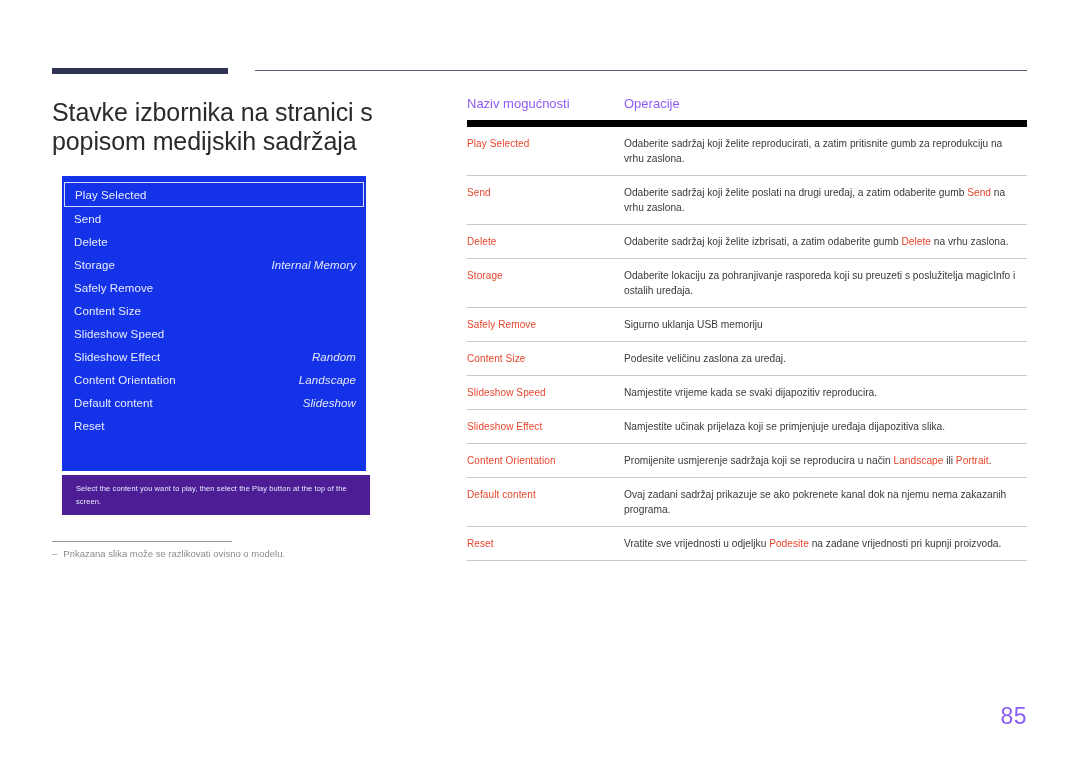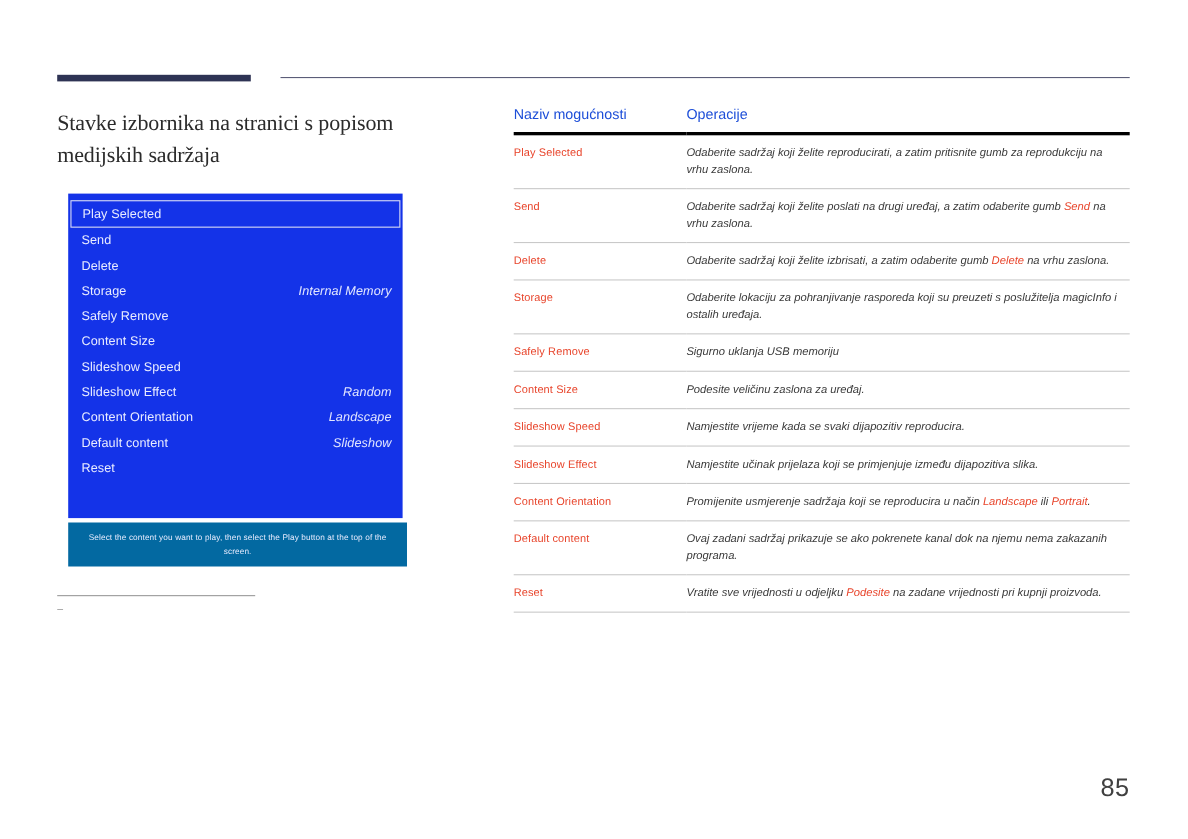"Stavke izbornika na stranici s" #page-title { font-family: Liberation Serif, serif -> none; font-size: 20px -> 25px }
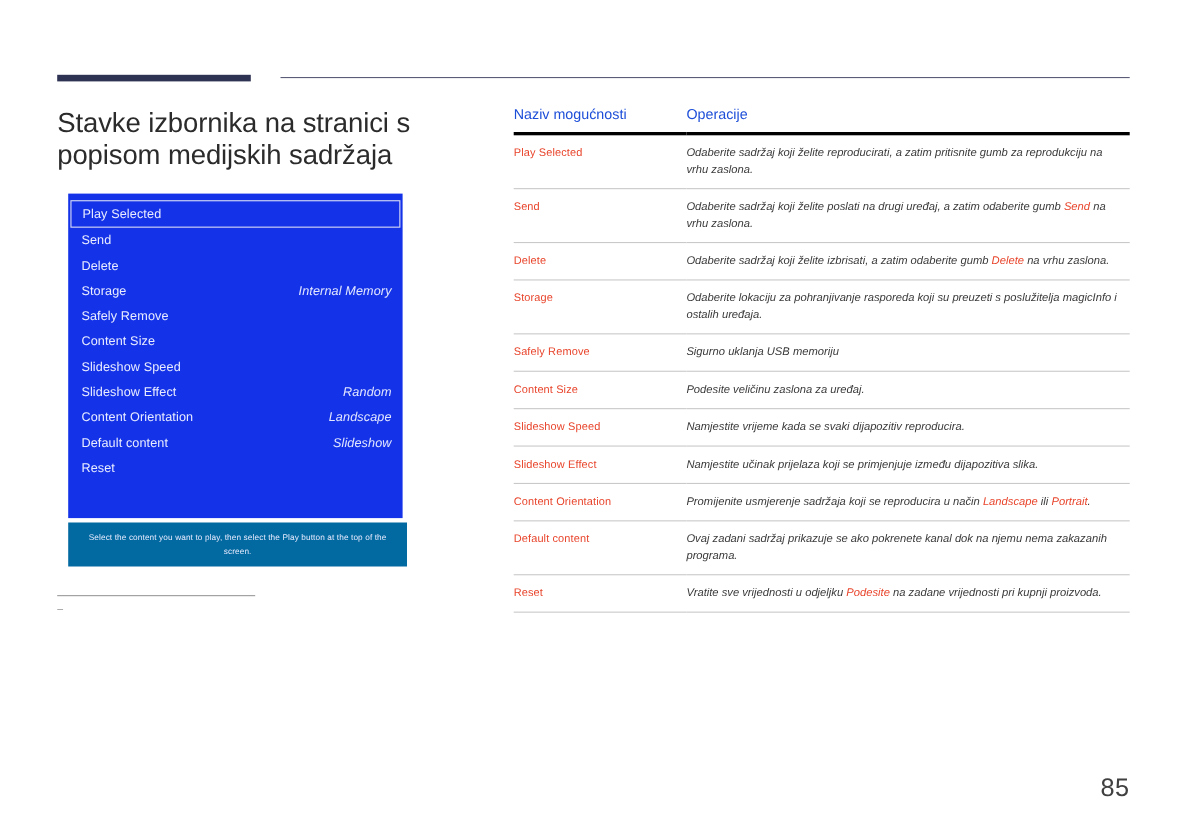"Naziv mogućnosti" #spec-table th { border-bottom: 3px solid #000000 -> 7px solid #000000; color: #1d4ed8 -> #8b5cf6 }
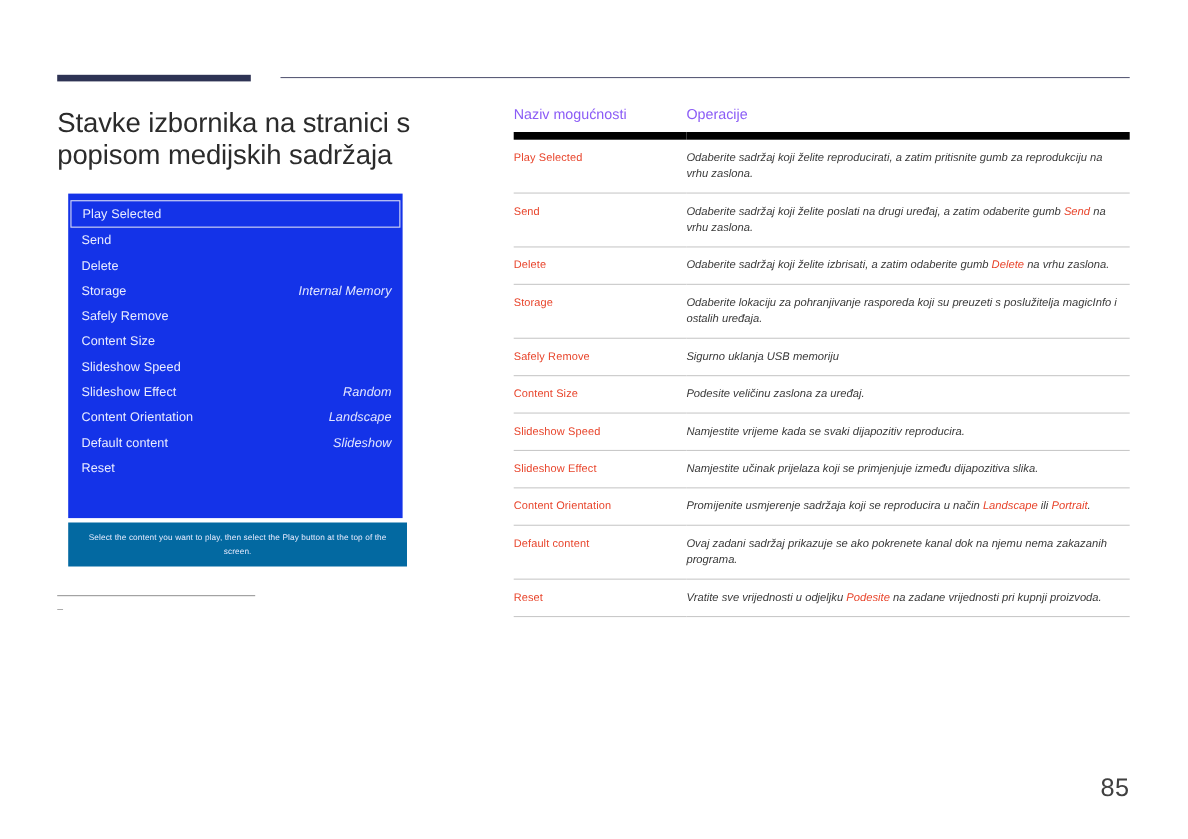"Odaberite sadržaj koji želite" #spec-table td.opt-desc { font-style: italic -> none }
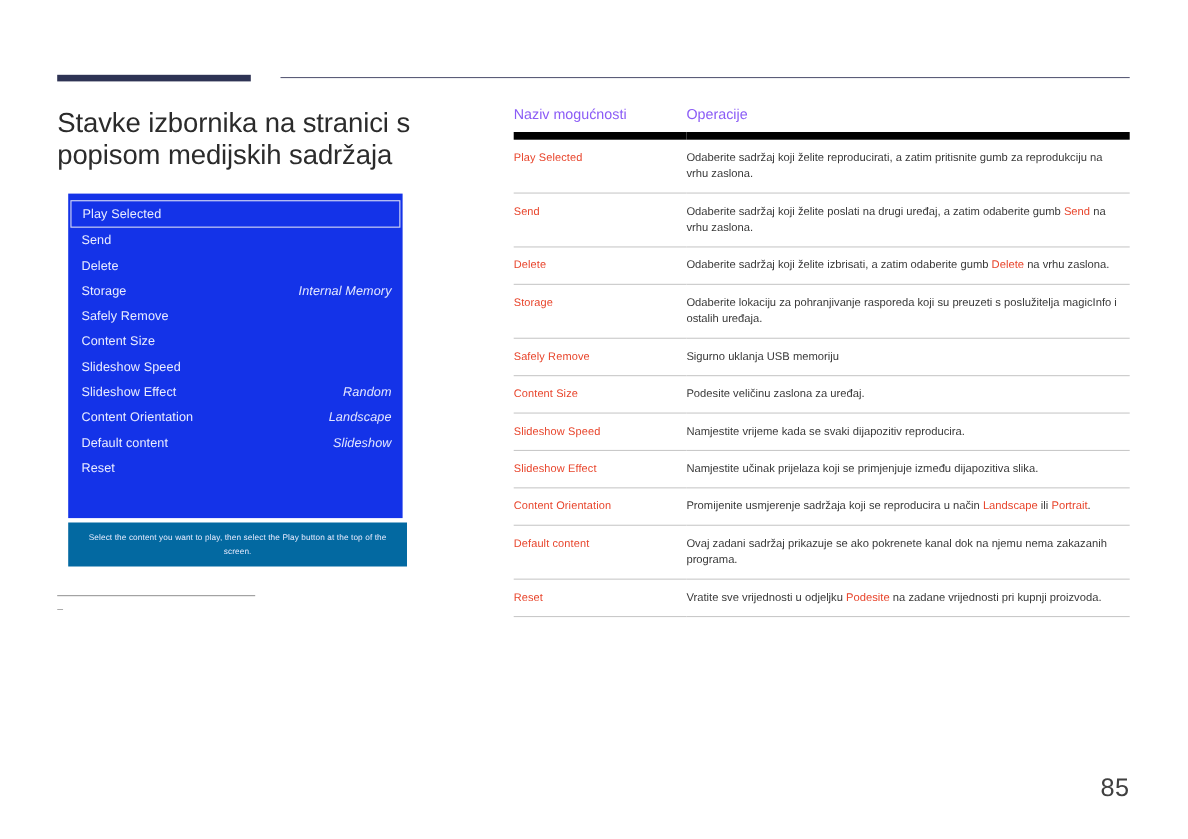"Namjestite učinak prijelaza koji se" span { text: između -> uređaja }
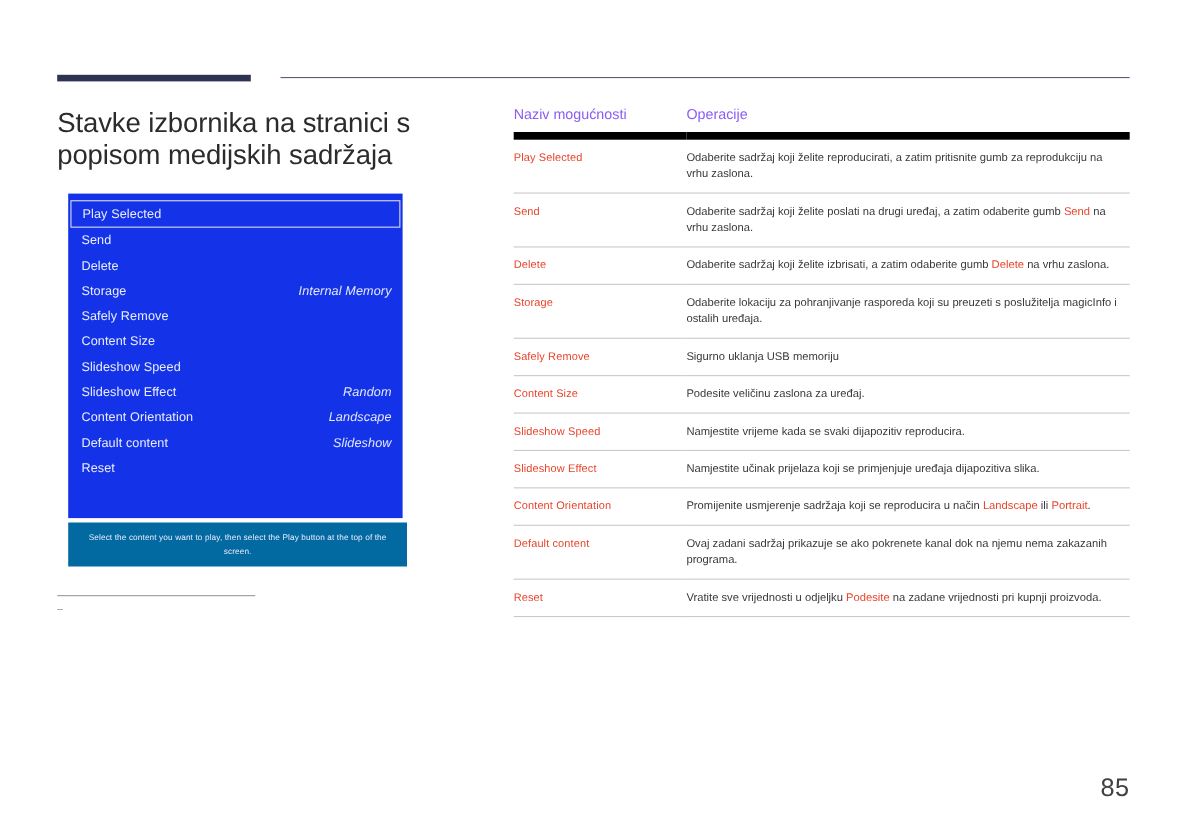"Select the content you want" #osd-hint { background: #0369a1 -> #4c1d95; text-align: center -> left }
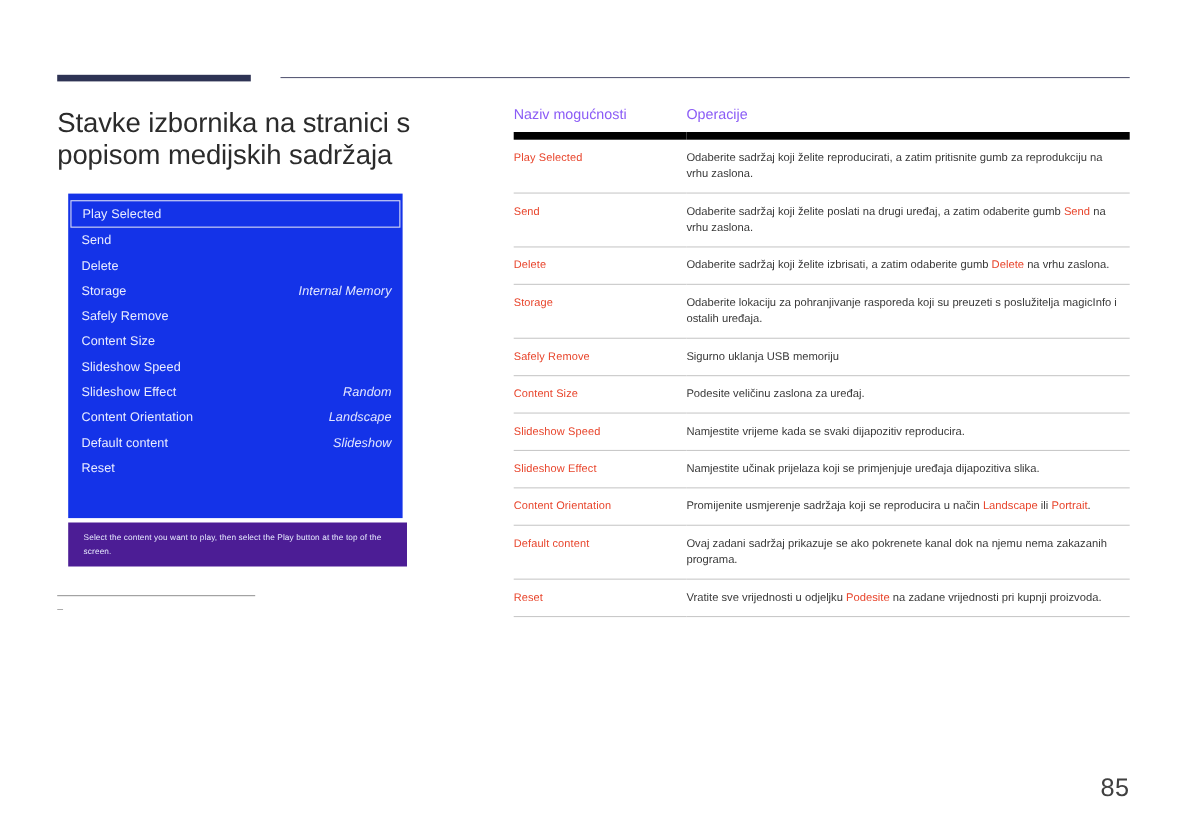"Prikazana slika može se razlikovati" span { html: none -> <span>Prikazana slika može se razlikovati ovisno o modelu.</span> }
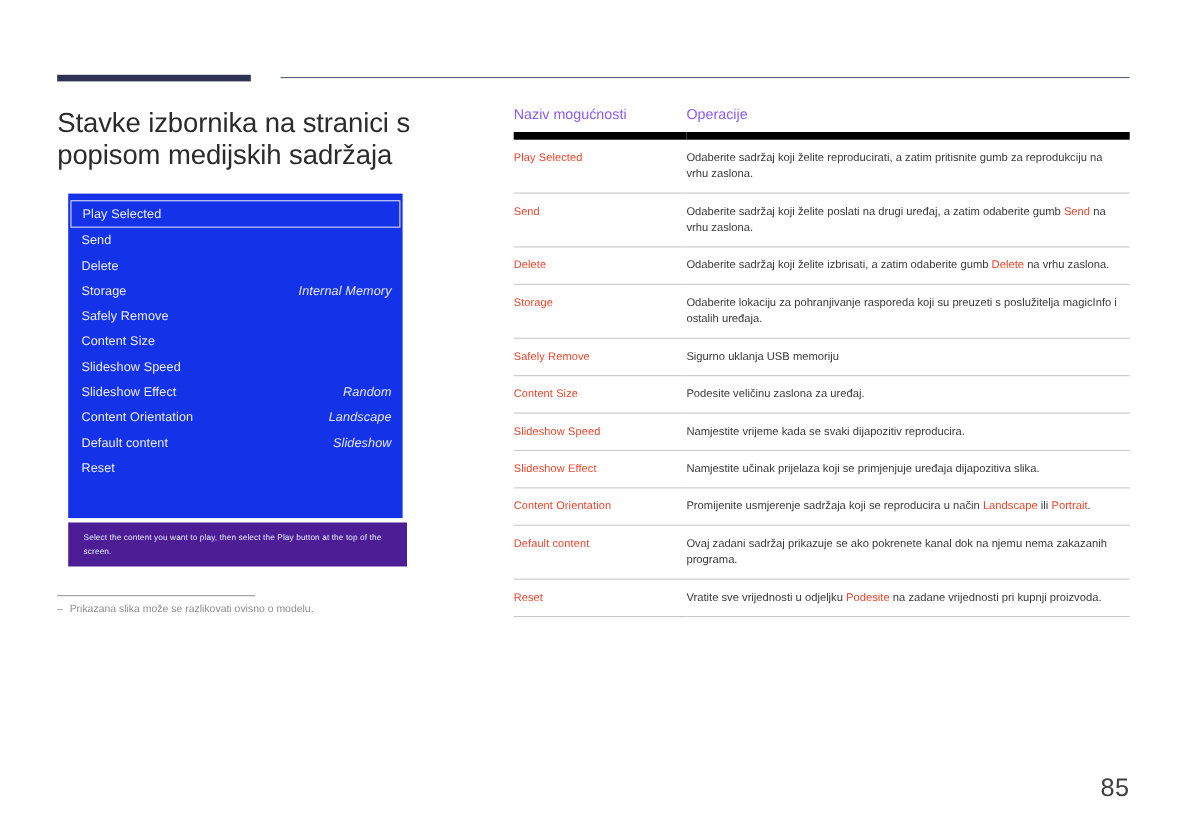"85" #page-number { color: #404040 -> #8b5cf6 }
